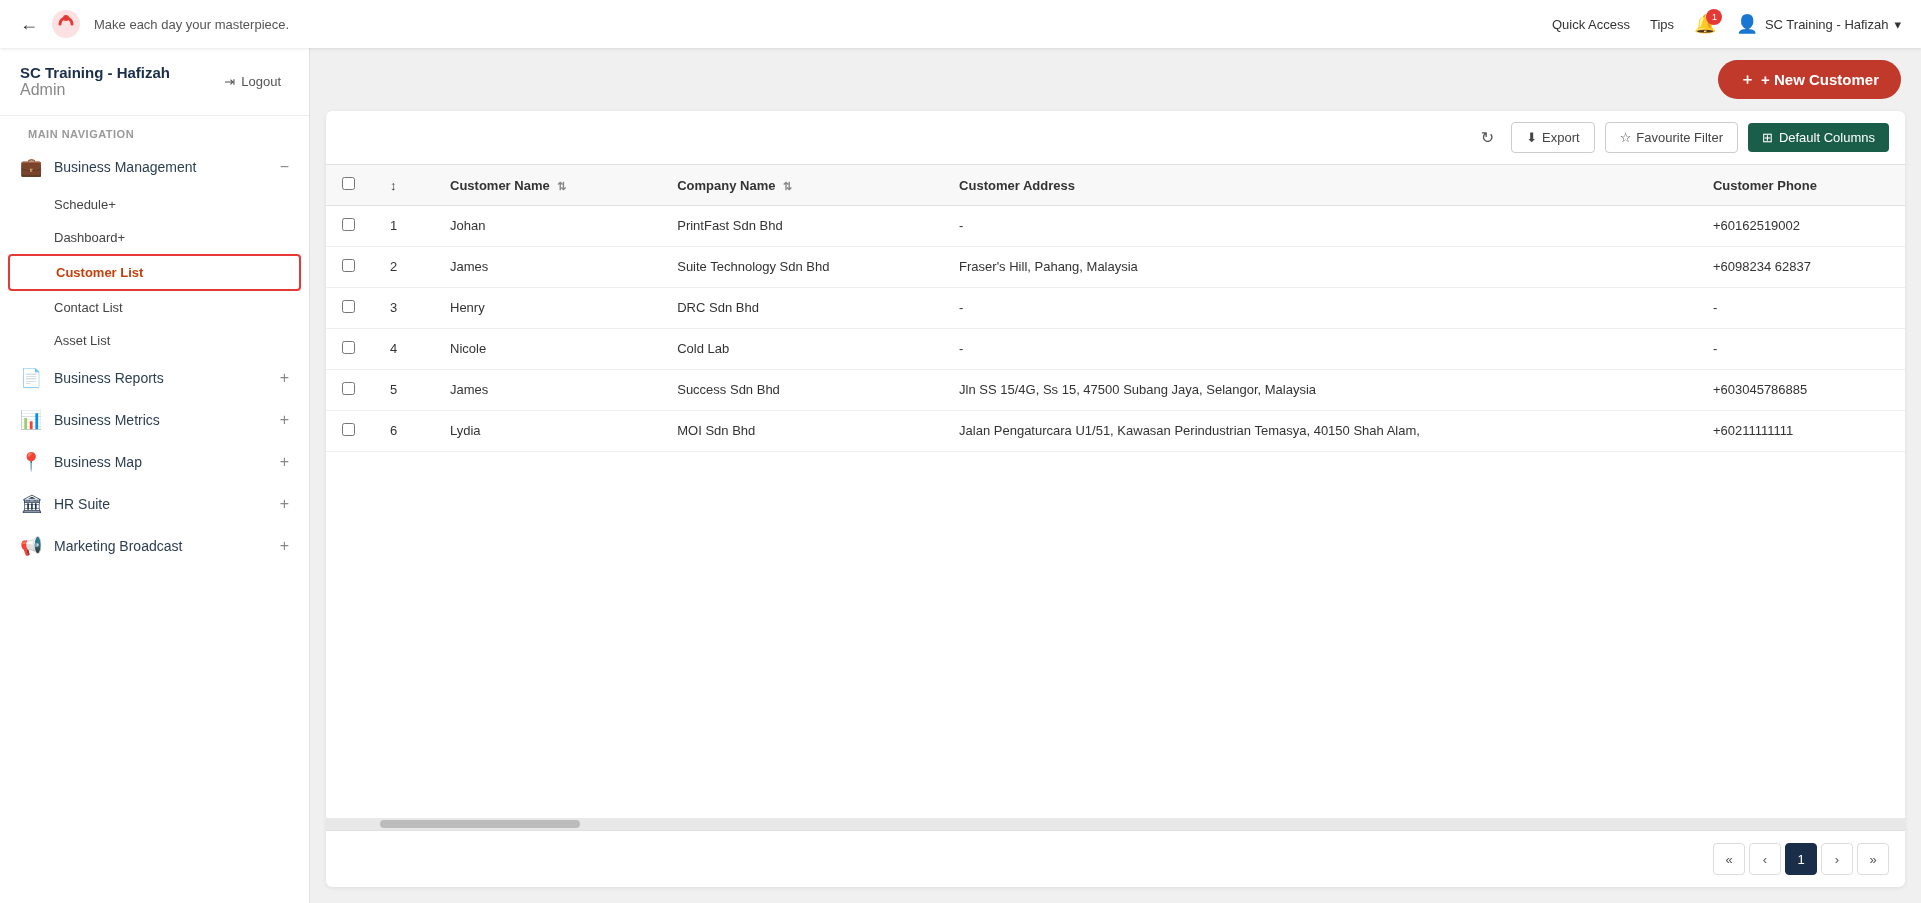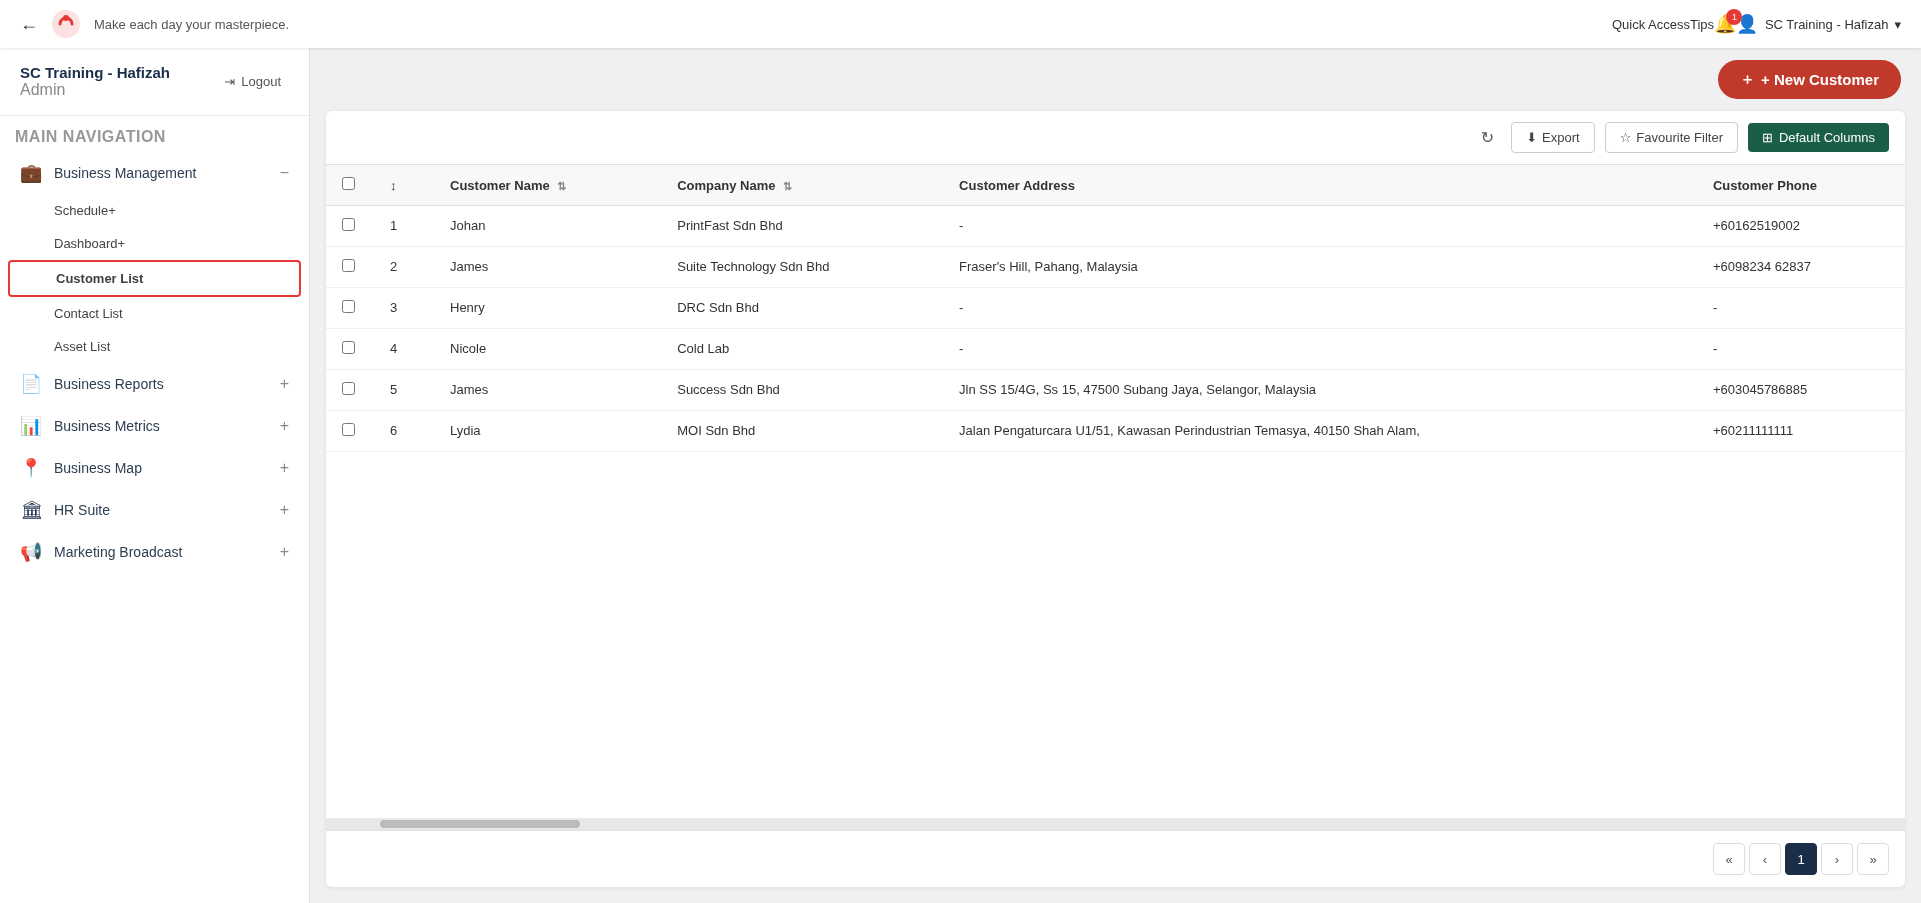"Quick Access" .navbar-right { gap: none -> 20px }
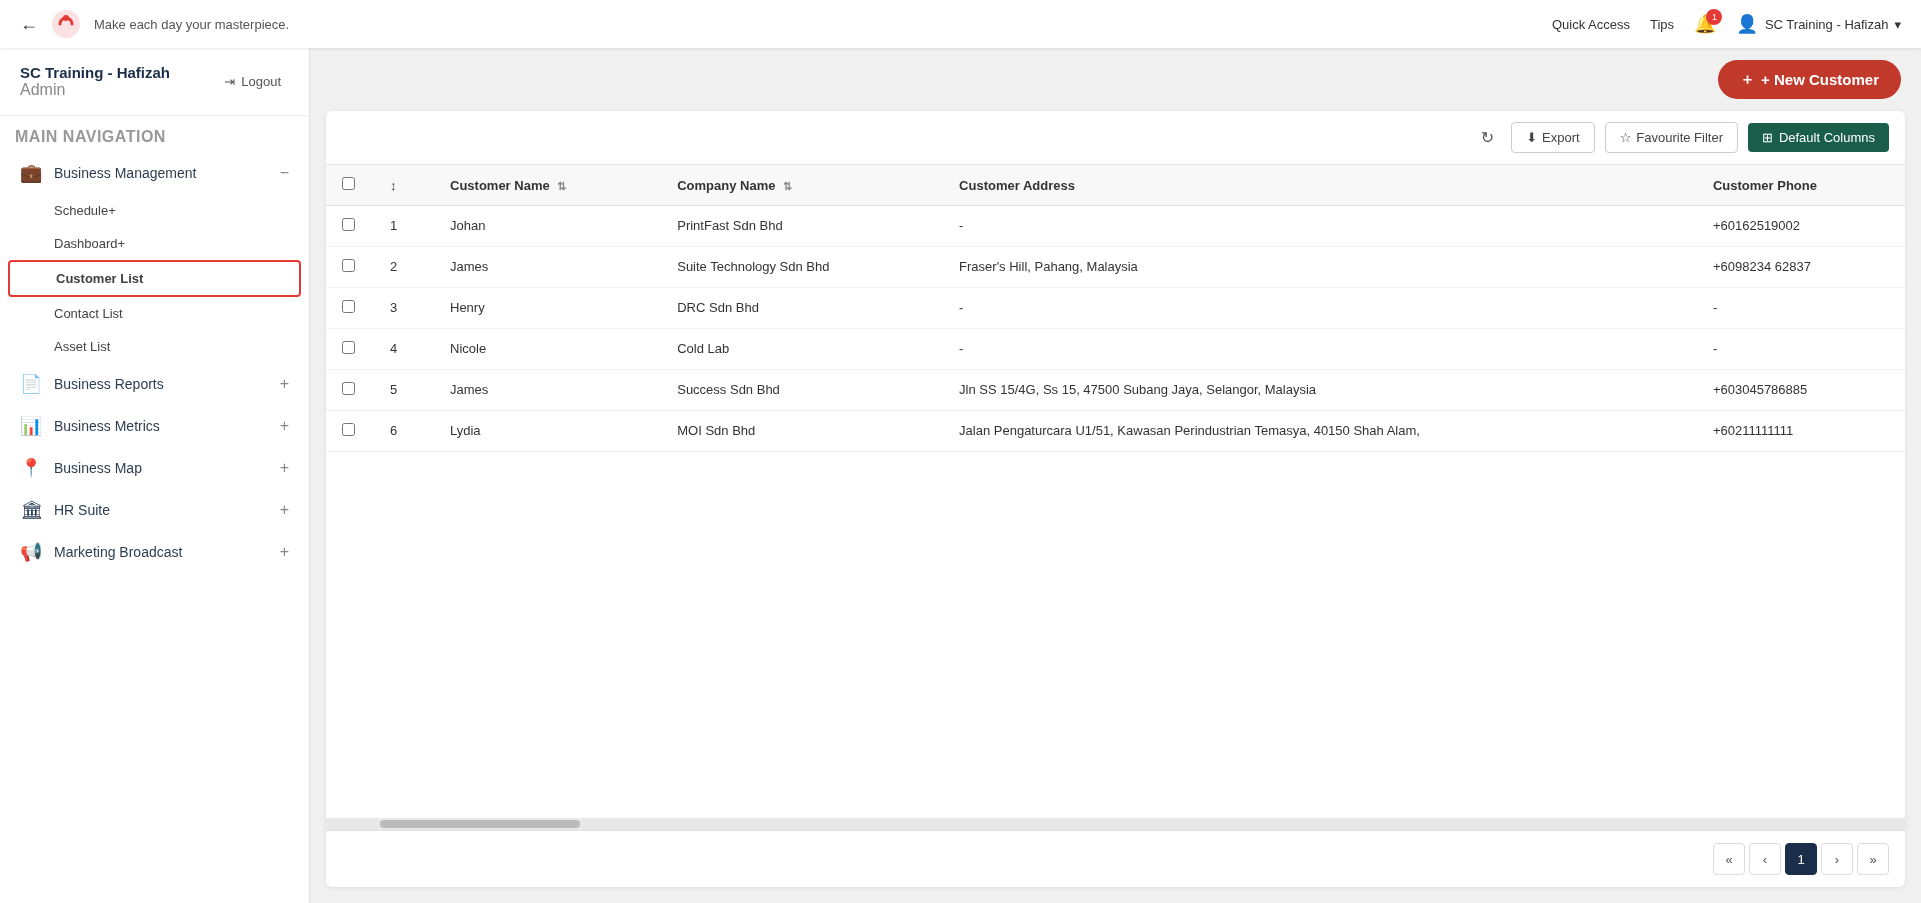"MAIN NAVIGATION" .nav-section-label { font-size: 16px -> 11px; padding: 12px 15px 6px -> 12px 28px 6px }
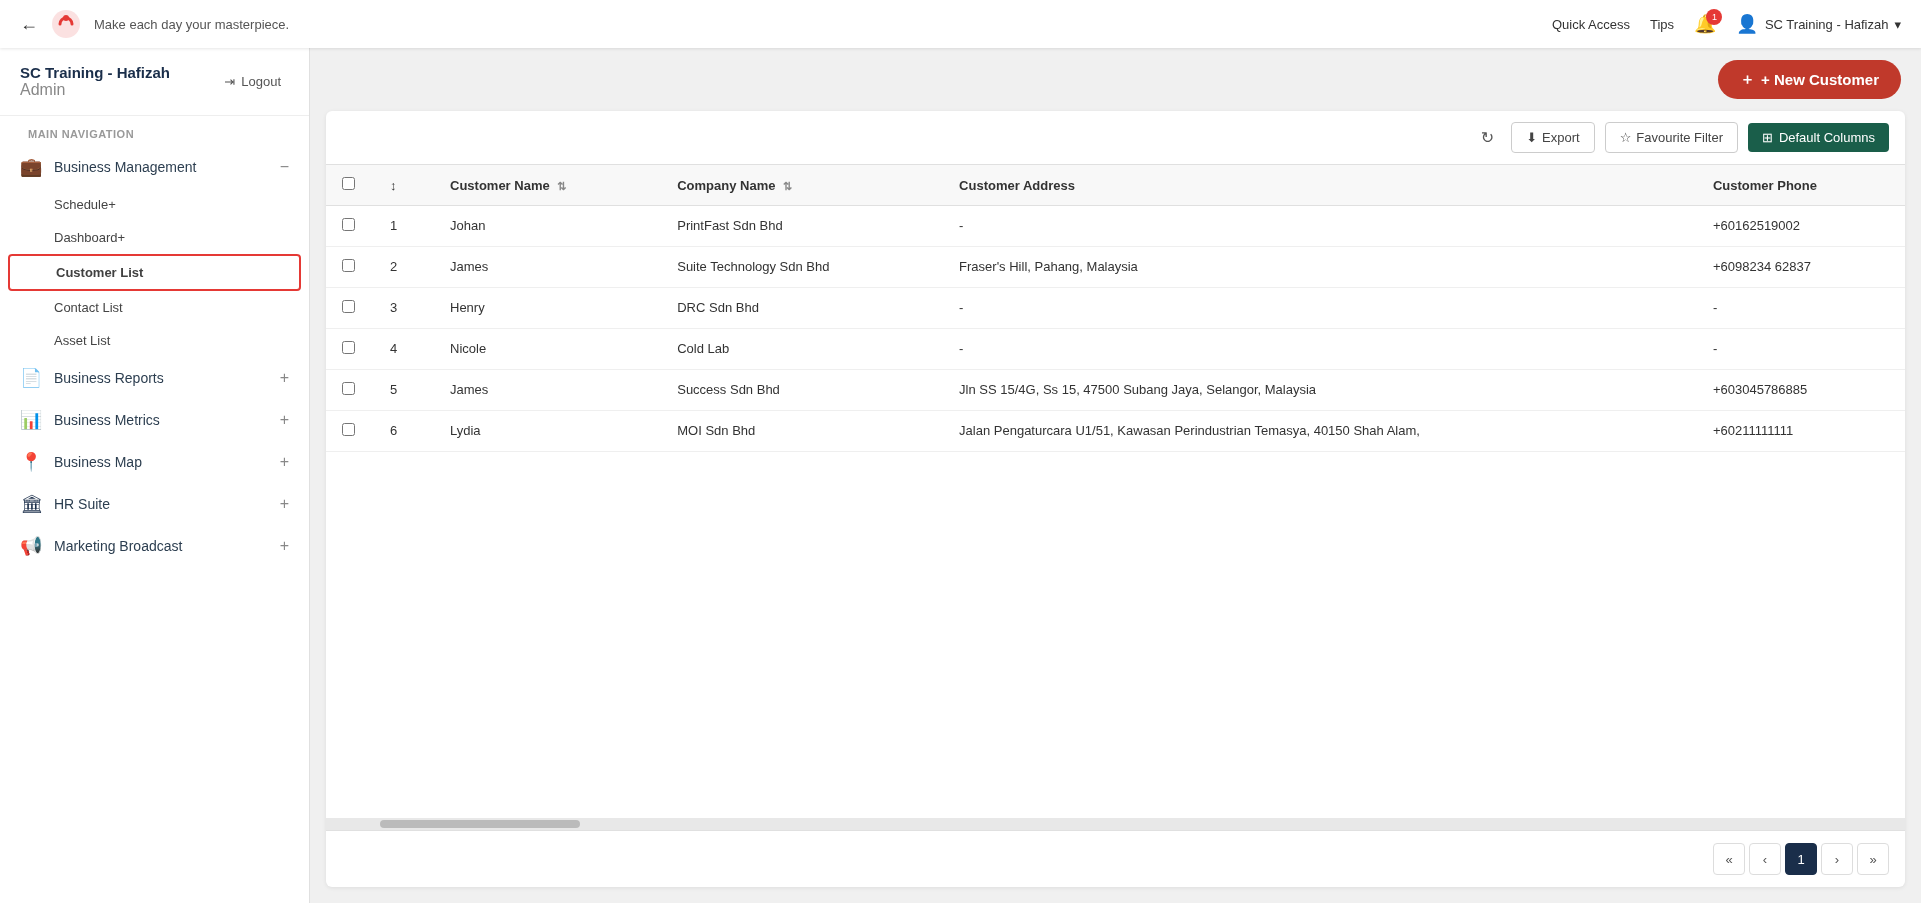"Customer List" .nav-sub-item.active { color: #404040 -> #c2410c }
